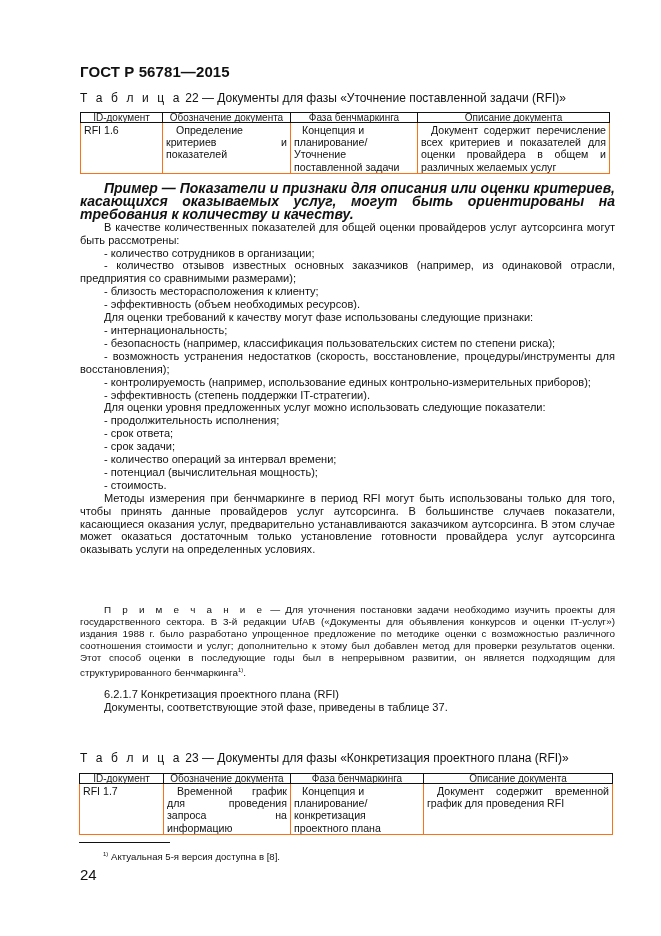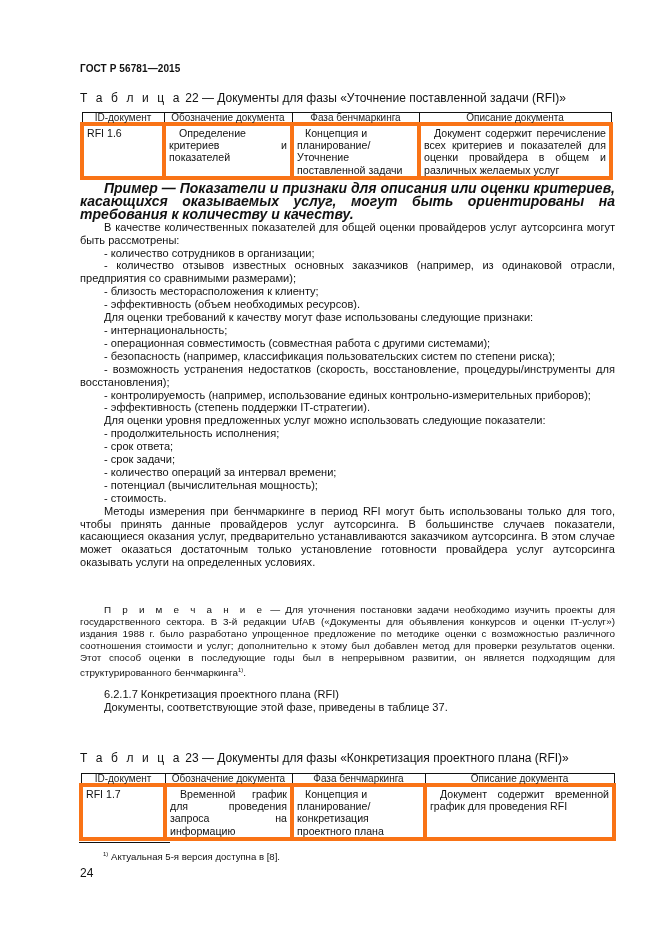"ГОСТ Р 56781—2015" .header { font-size: 10px -> 15px }
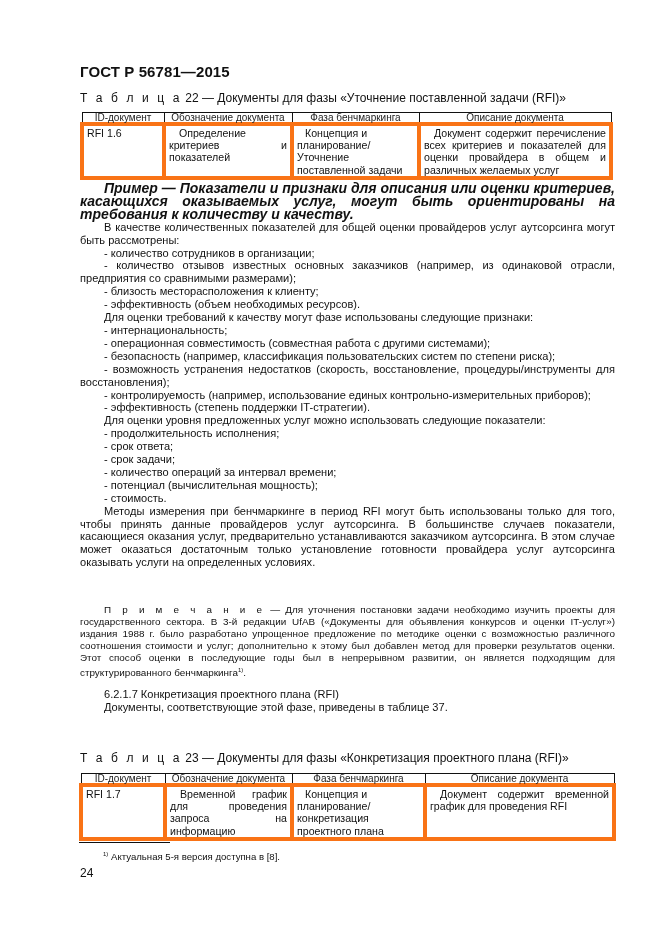"RFI 1.6" table.doc td { border: 4px solid #f97316 -> 1px solid #f97316 }
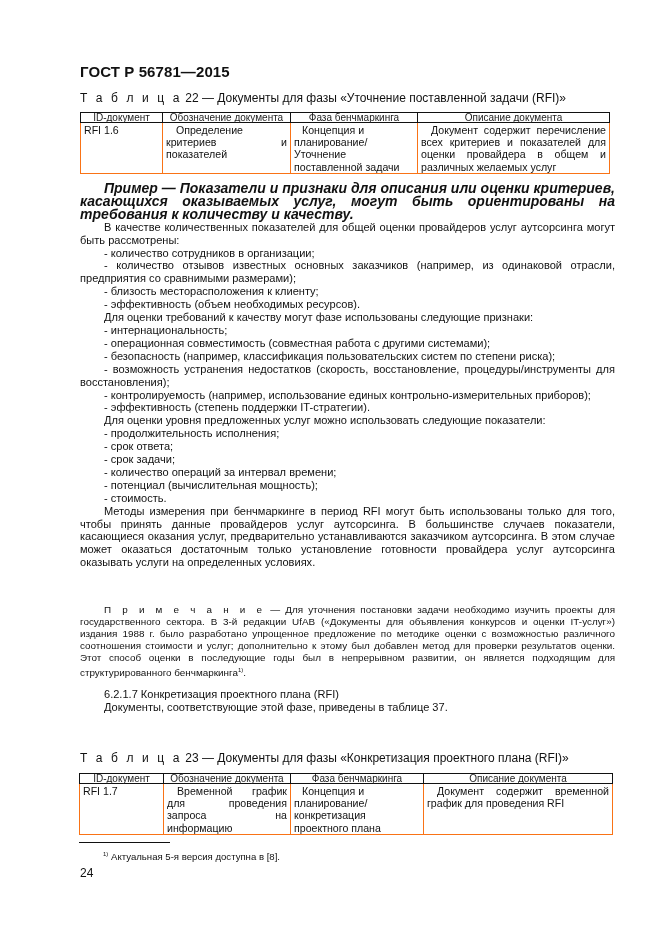"- операционная совместимость (совместная" p.p { html: <p>- операционная совместимость (совместная работа с другими системами);</p> -> none }
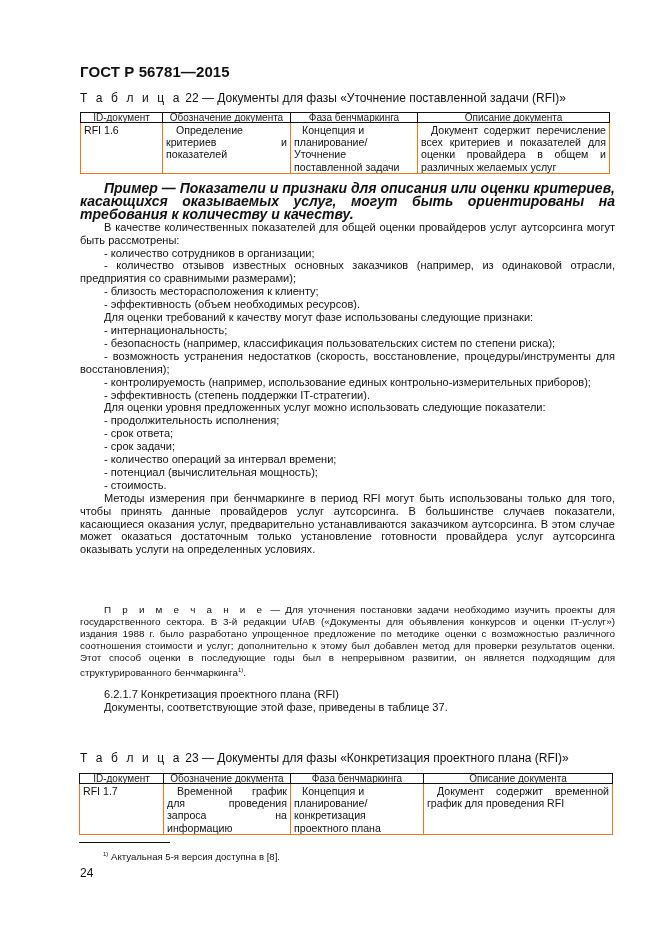"24" .pagenum { font-size: 12px -> 15px }
